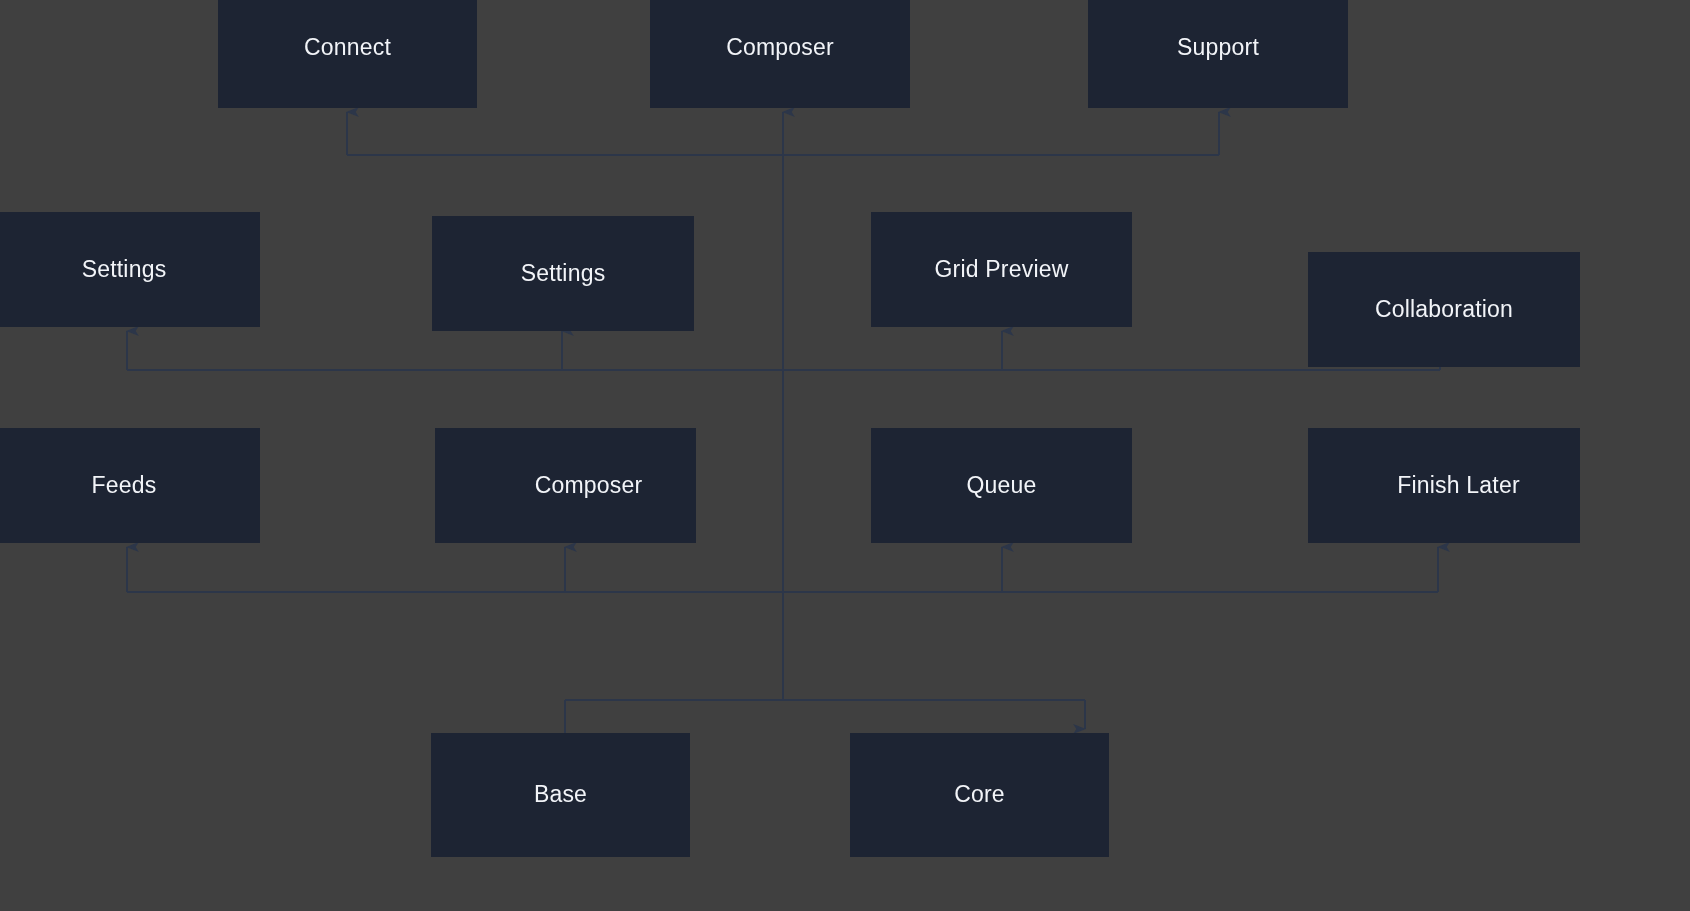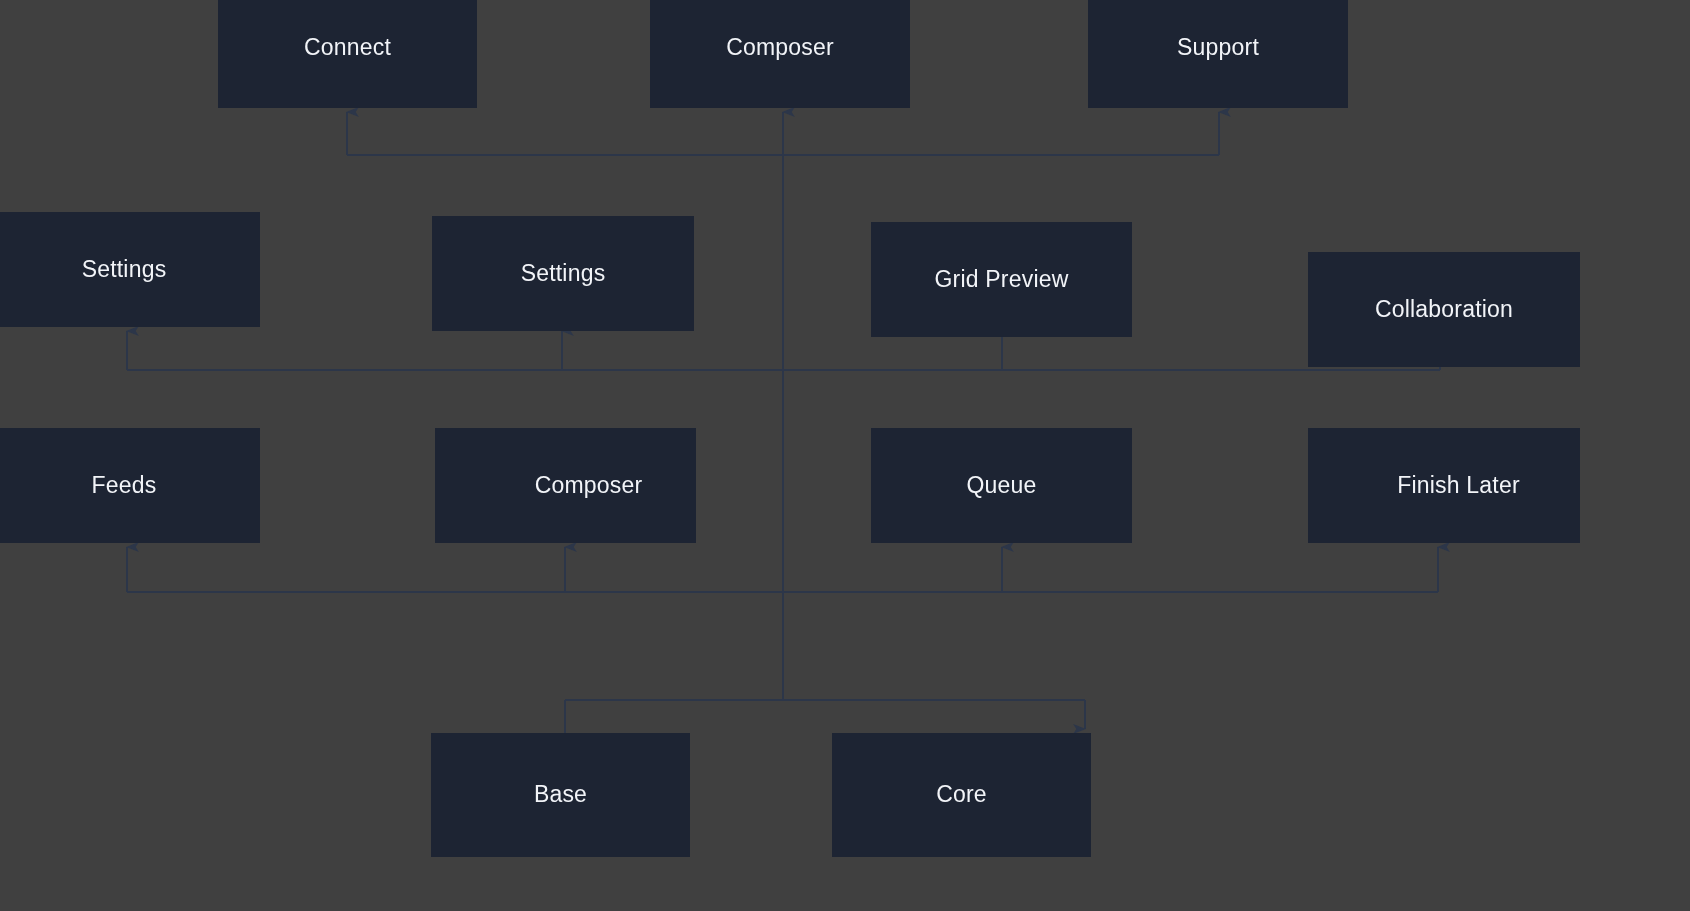"Grid Preview" div.node { margin-top: 10px -> none }
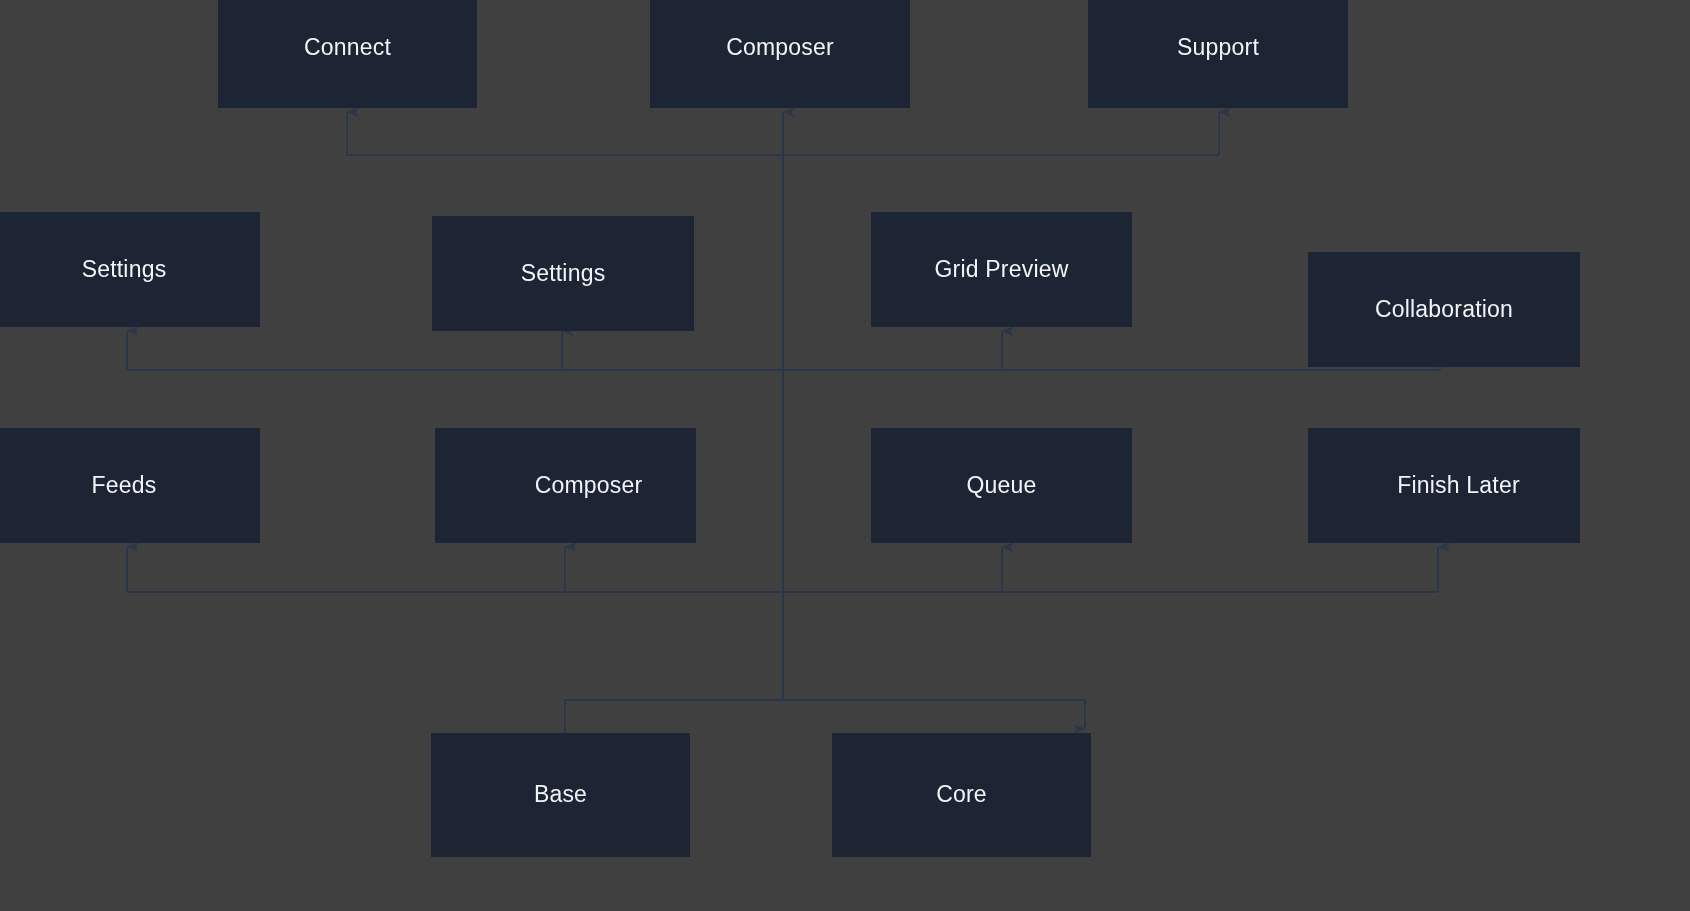"Core" div.node { left: 832px -> 850px }
